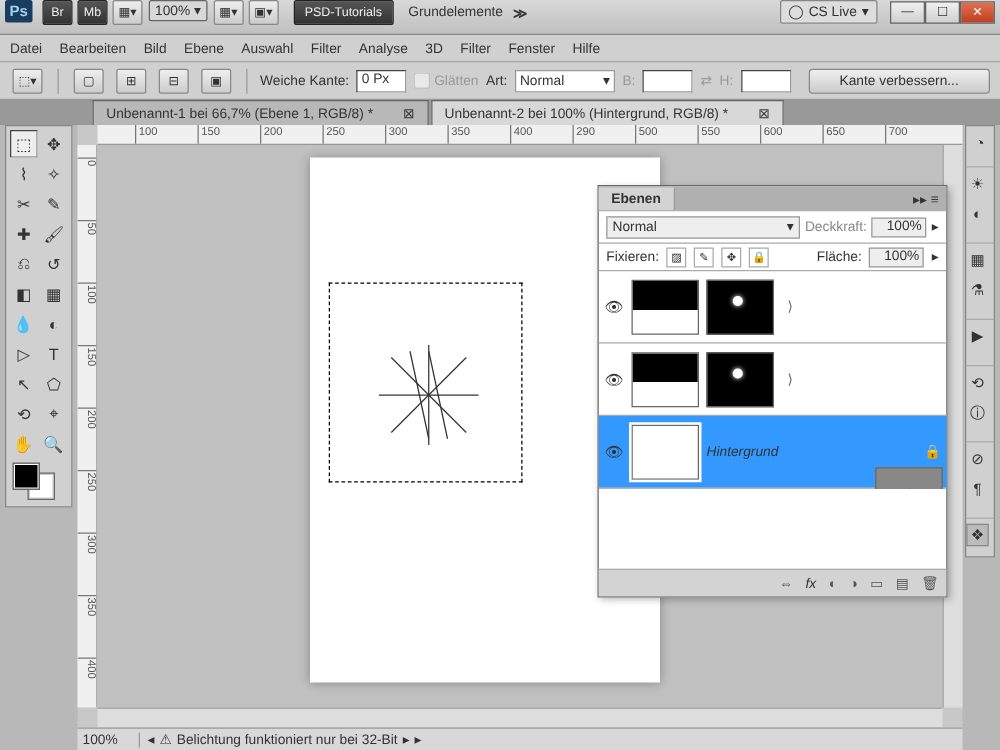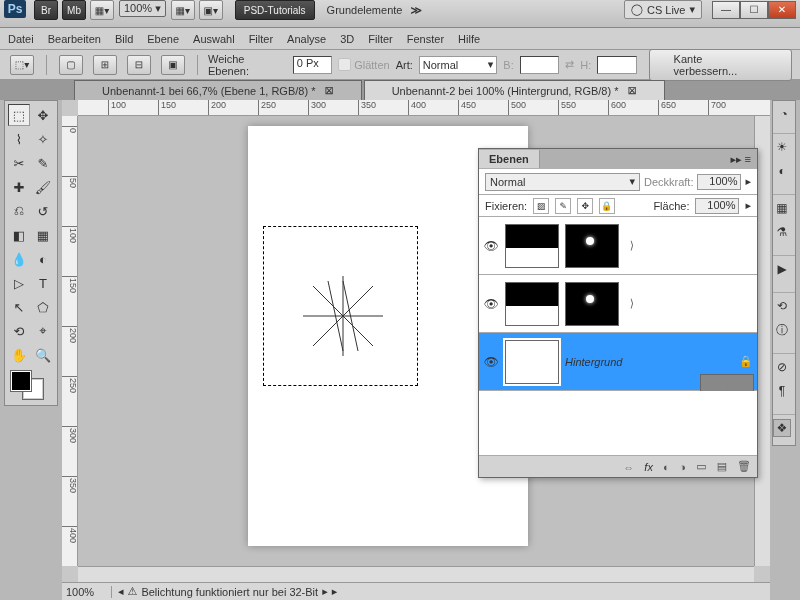"Weiche Ebenen:" span { text: Ebenen -> Kante }
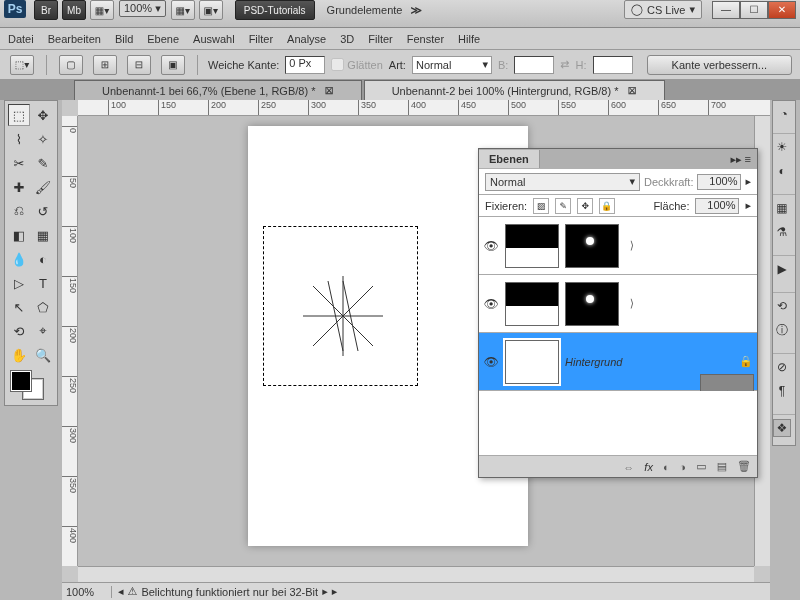"Unbenannt-1 bei 66,7% (Ebene 1," .doctab { gap: 9px -> 24px; padding: 3px 27px -> 3px 10px }
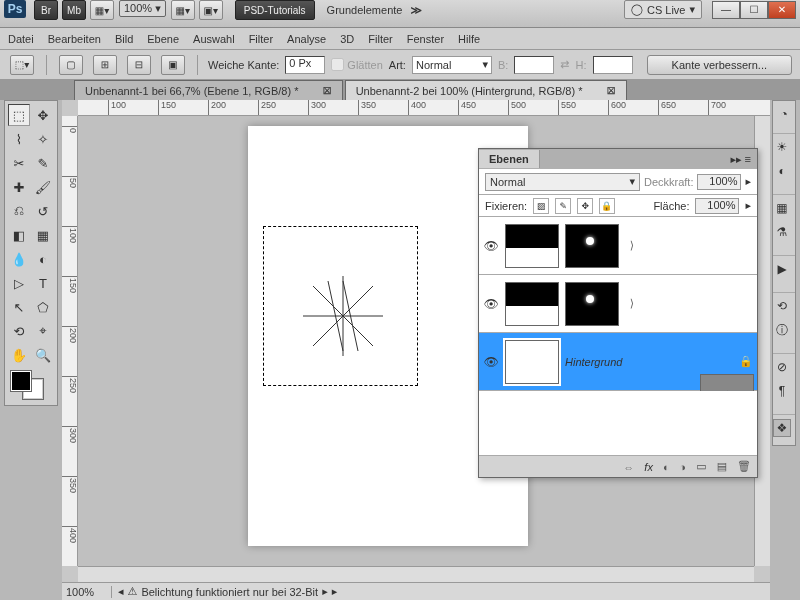"450" div.tick { text: 450 -> 290 }
